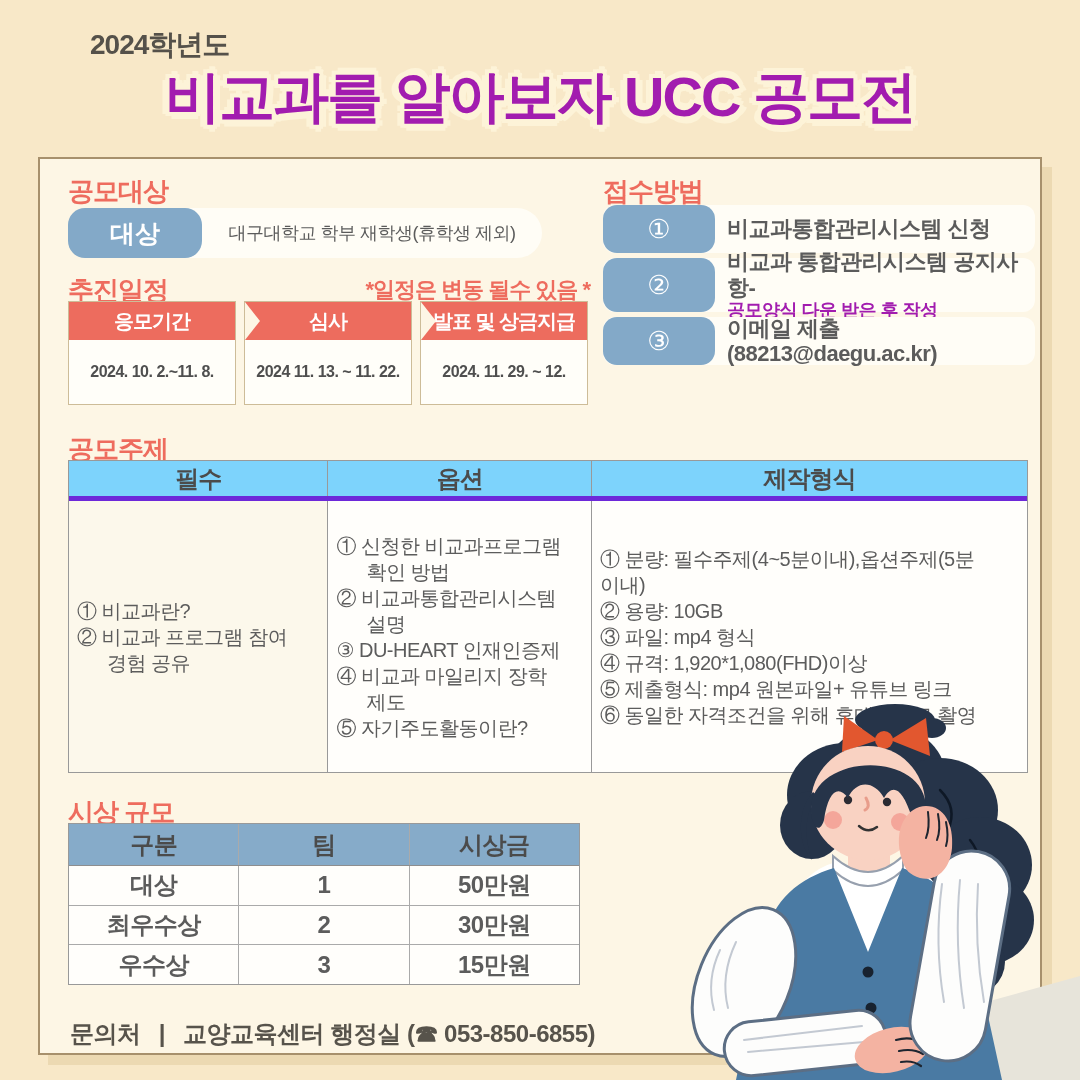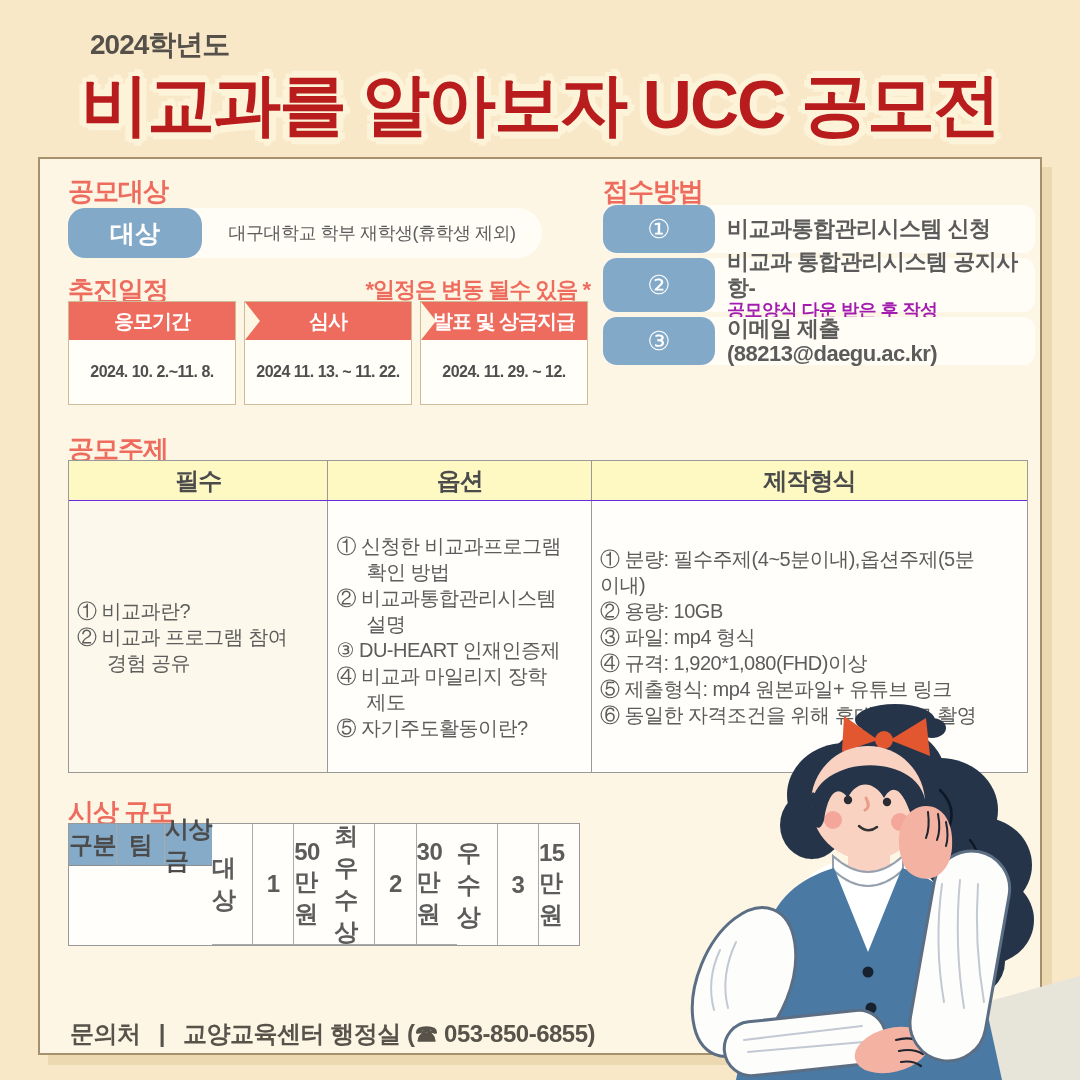"비교과를 알아보자 UCC 공모전" .main-title { color: #b91c1c -> #a21caf; font-size: 68px -> 56px }
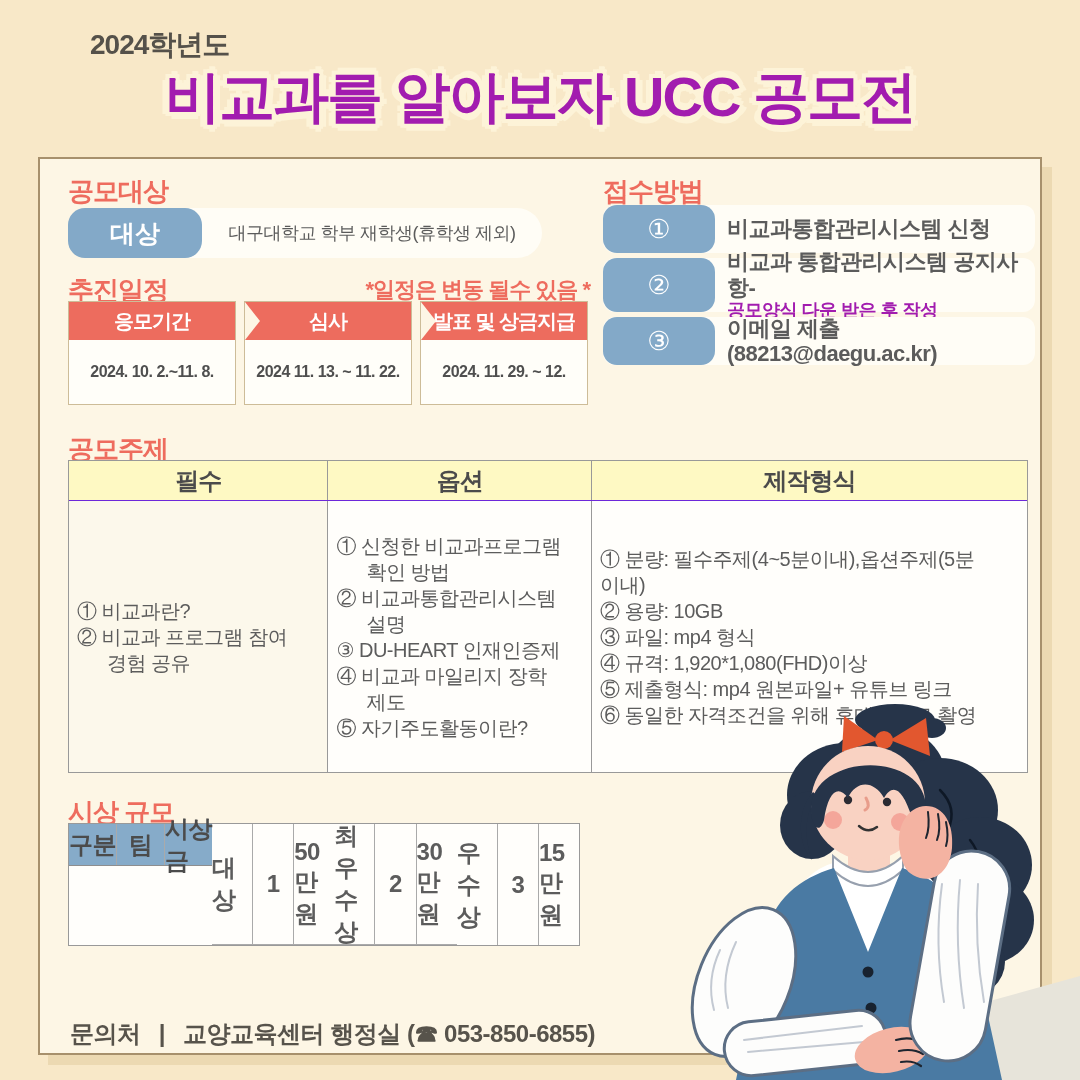"필수" .tt-header { background: #fef9c3 -> #7dd3fc; border-bottom: 1px solid #6d28d9 -> 5px solid #6d28d9 }
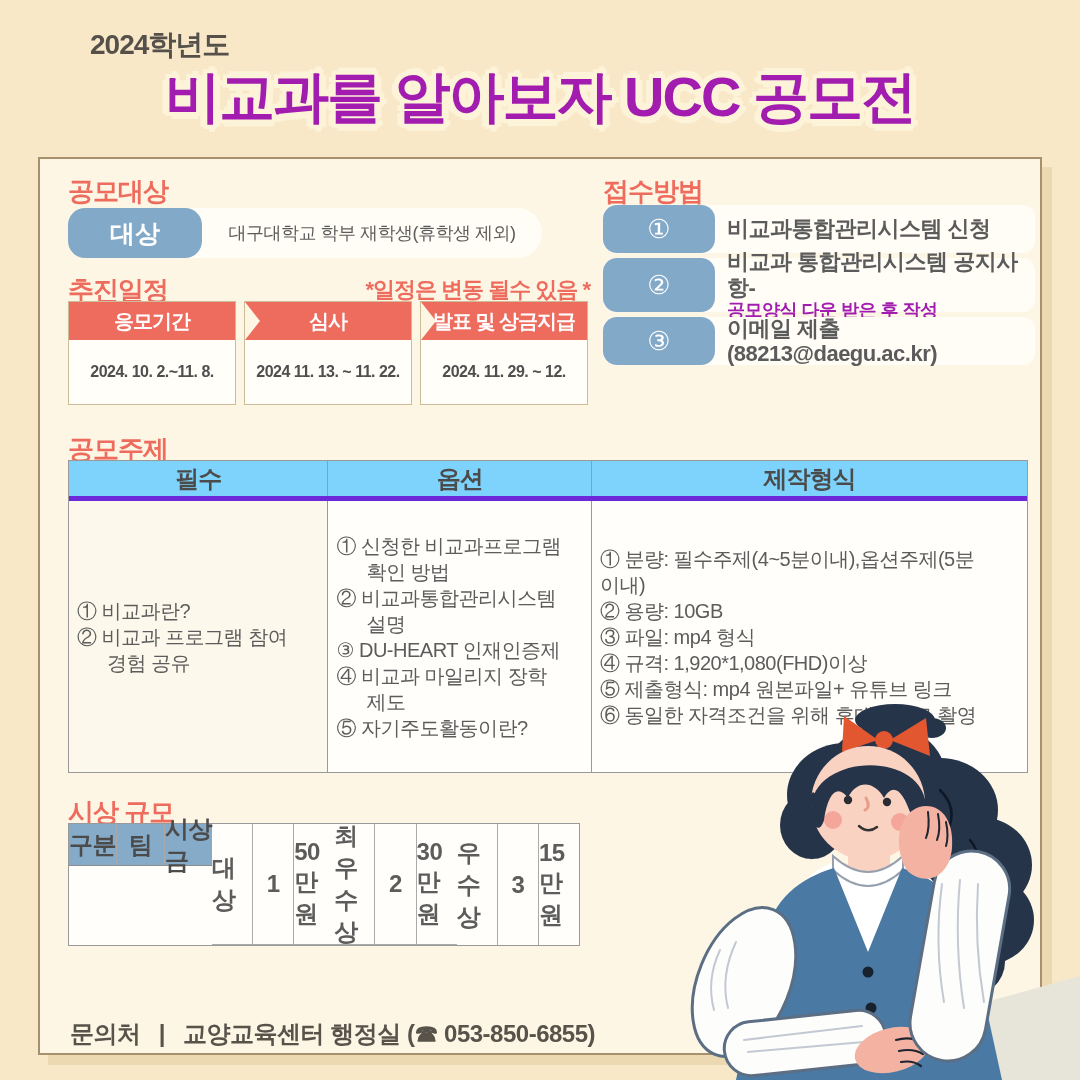"구분" .award-table { flex-direction: row -> column; height: 123px -> 162px }
